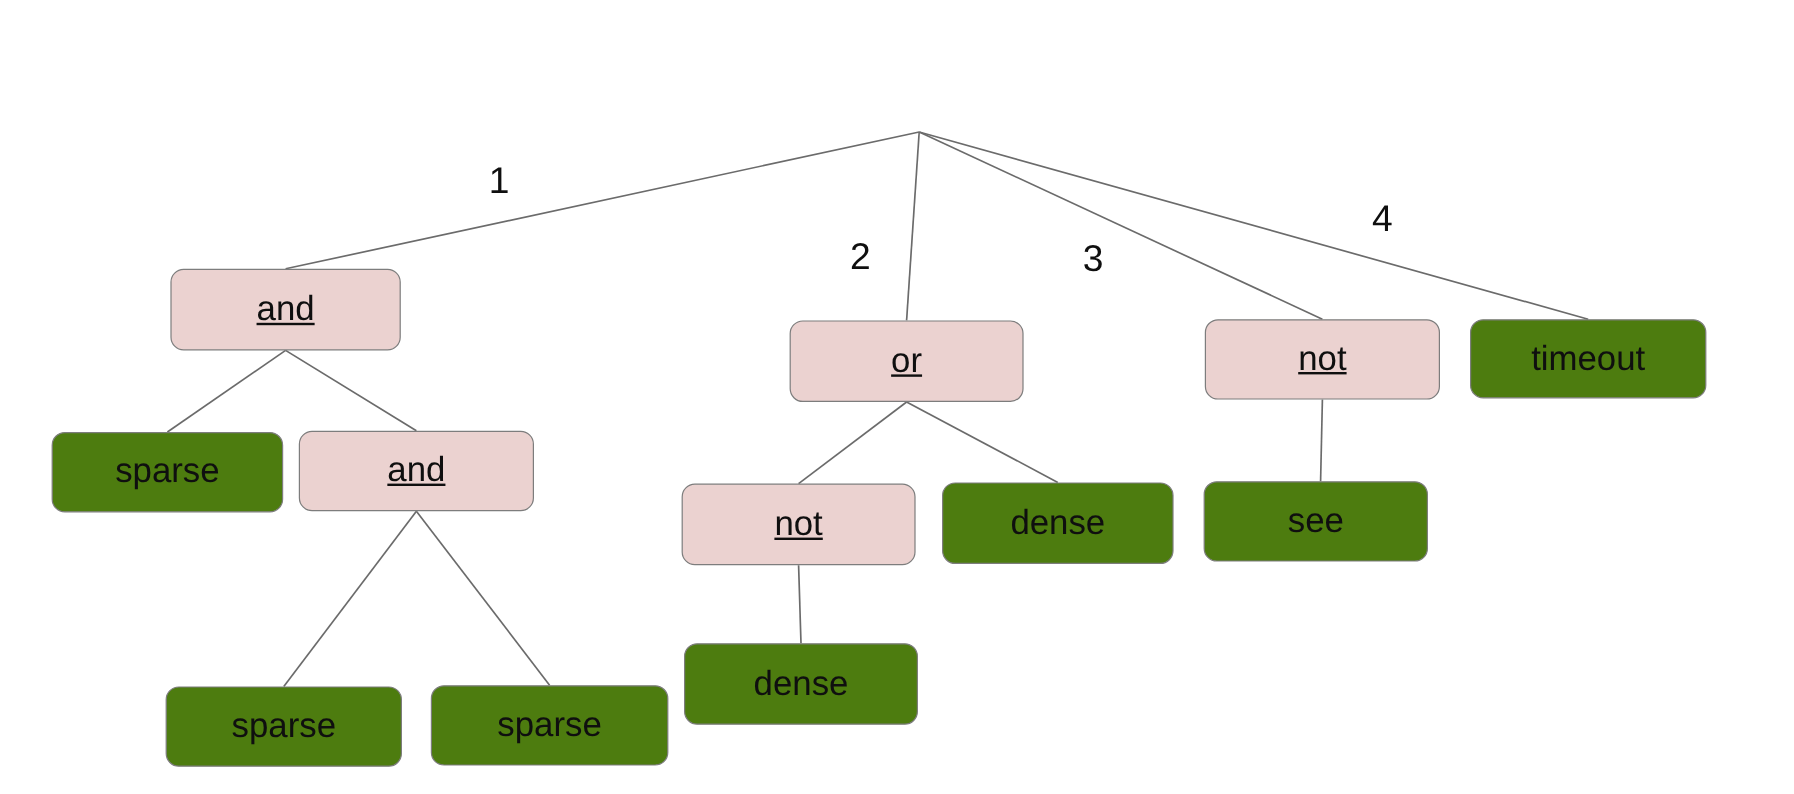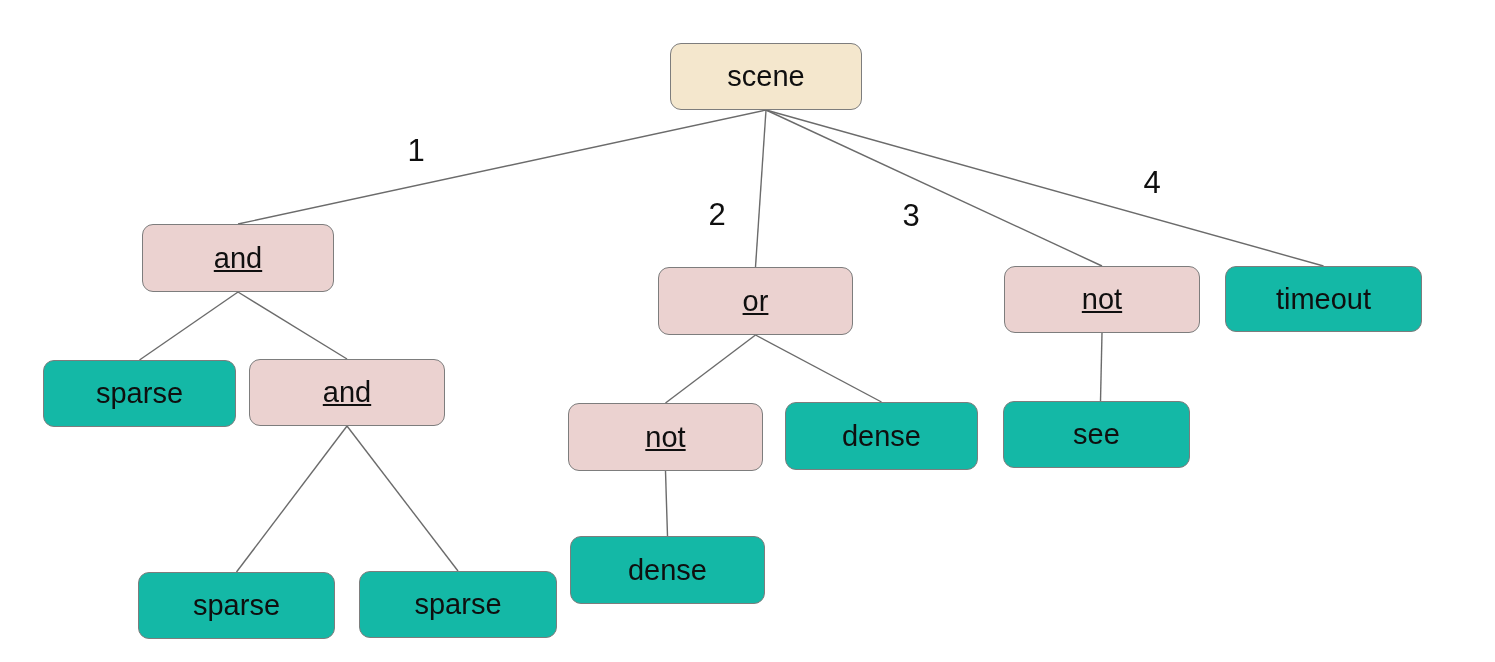"scene" div.node { html: <div>scene</div> -> none }
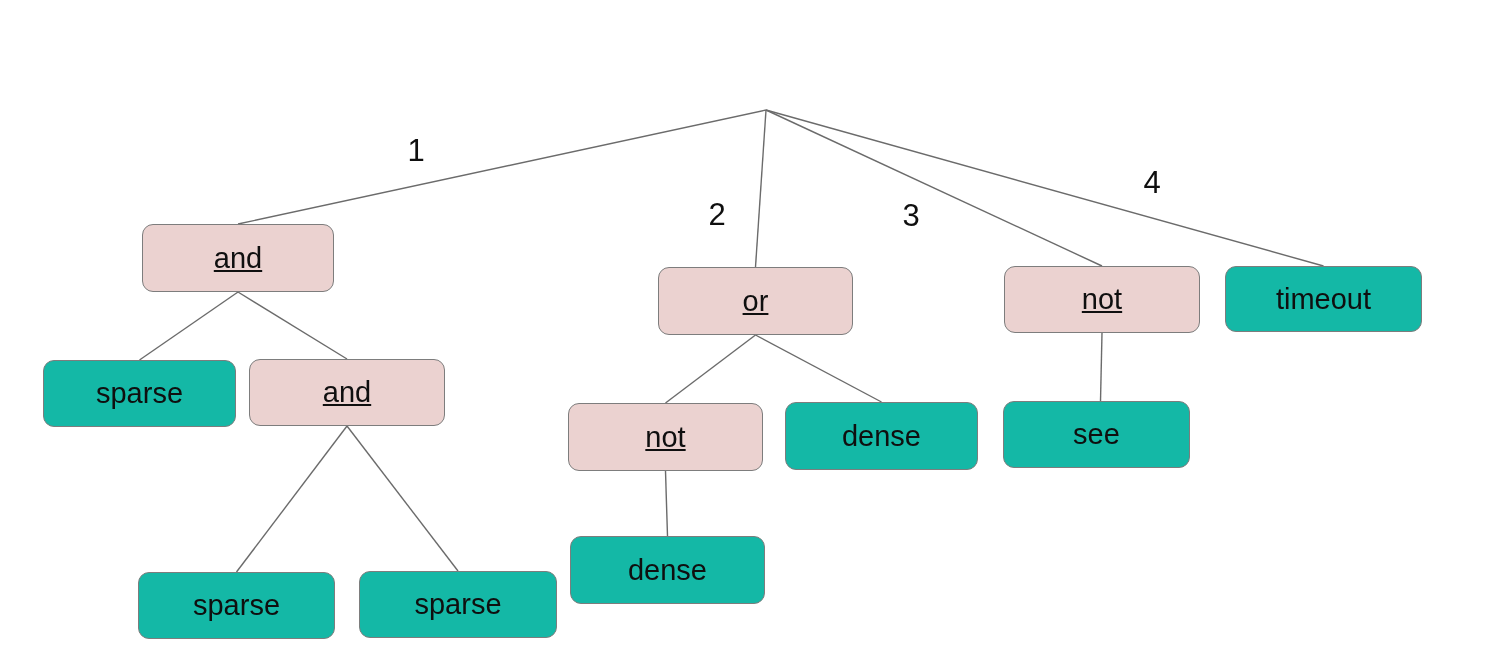"timeout" .node.leaf { background: #14b8a6 -> #4d7c0f }
